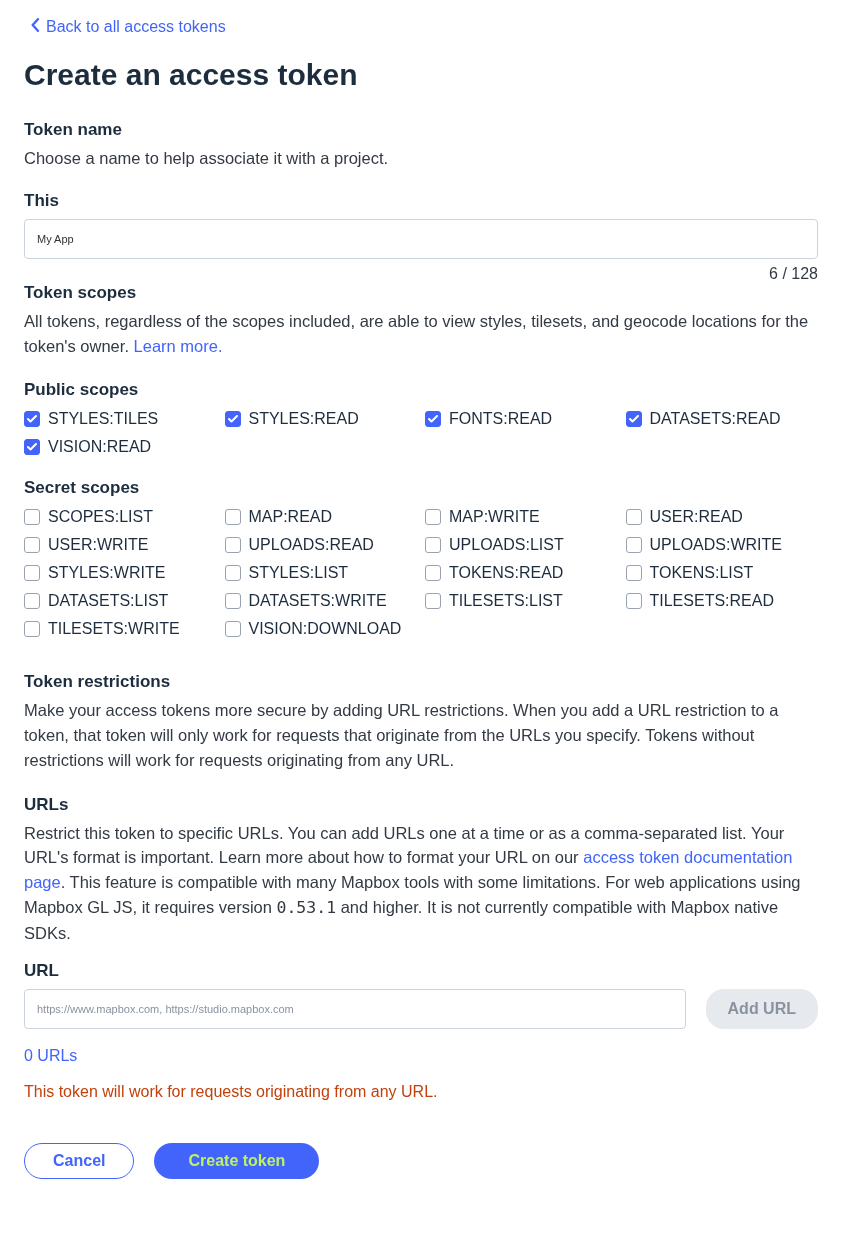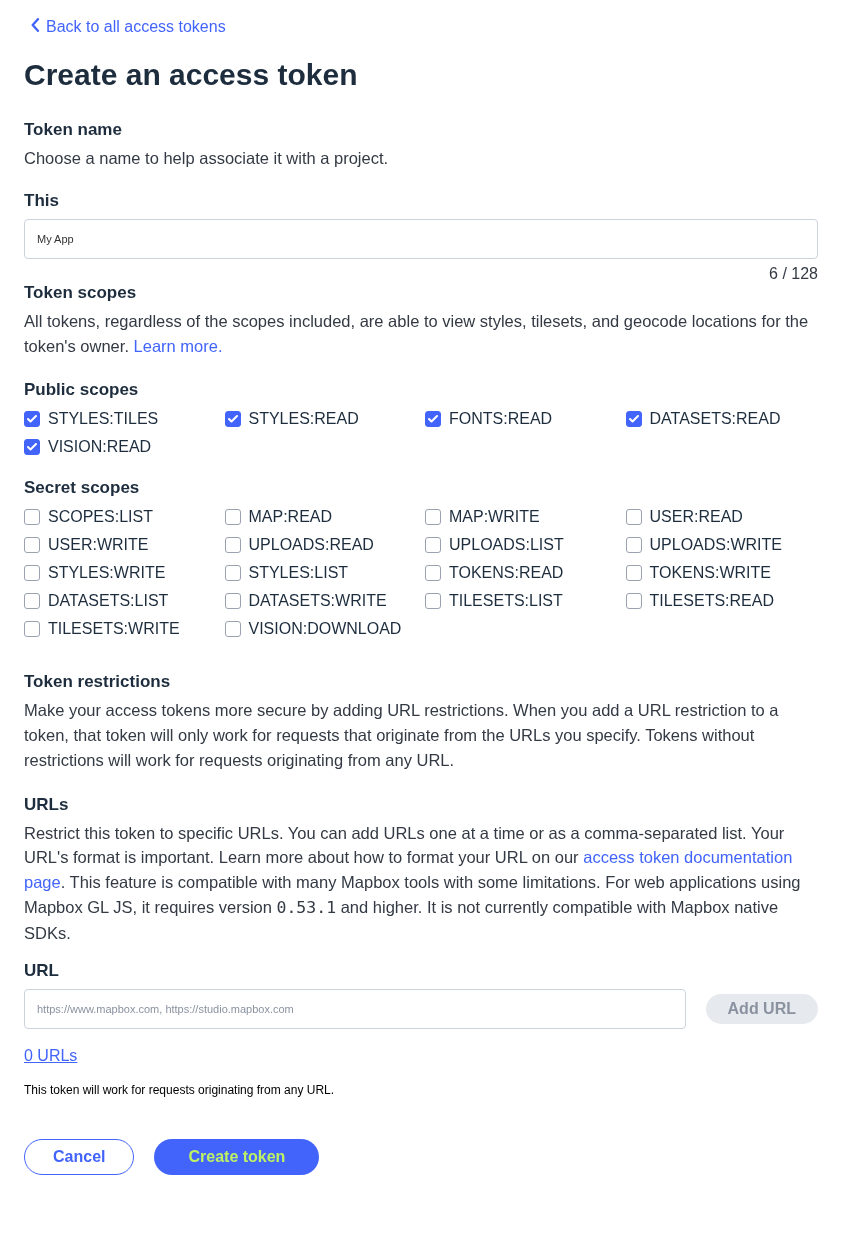"TOKENS:WRITE" span.scope-label { text: TOKENS:WRITE -> TOKENS:LIST }
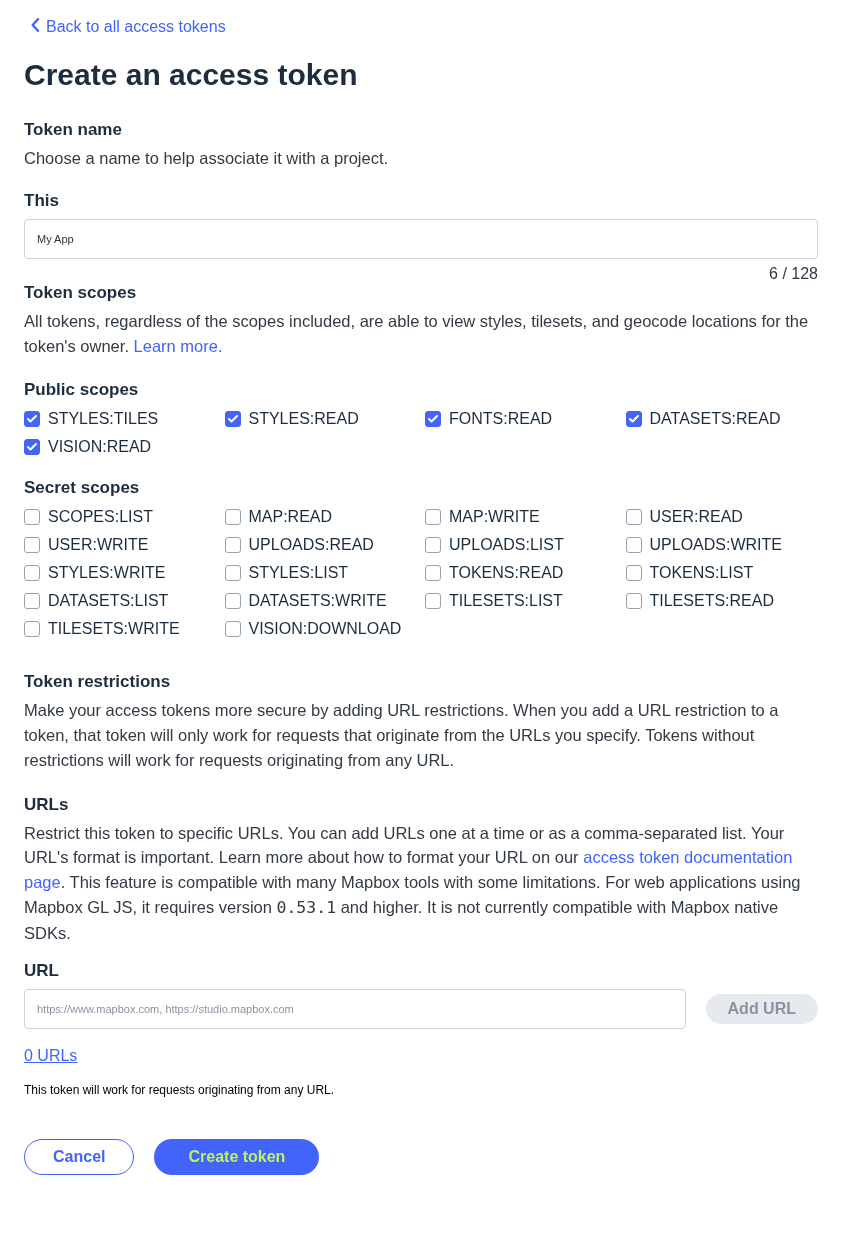"Add URL" .add-url-btn { height: 30px -> 40px }
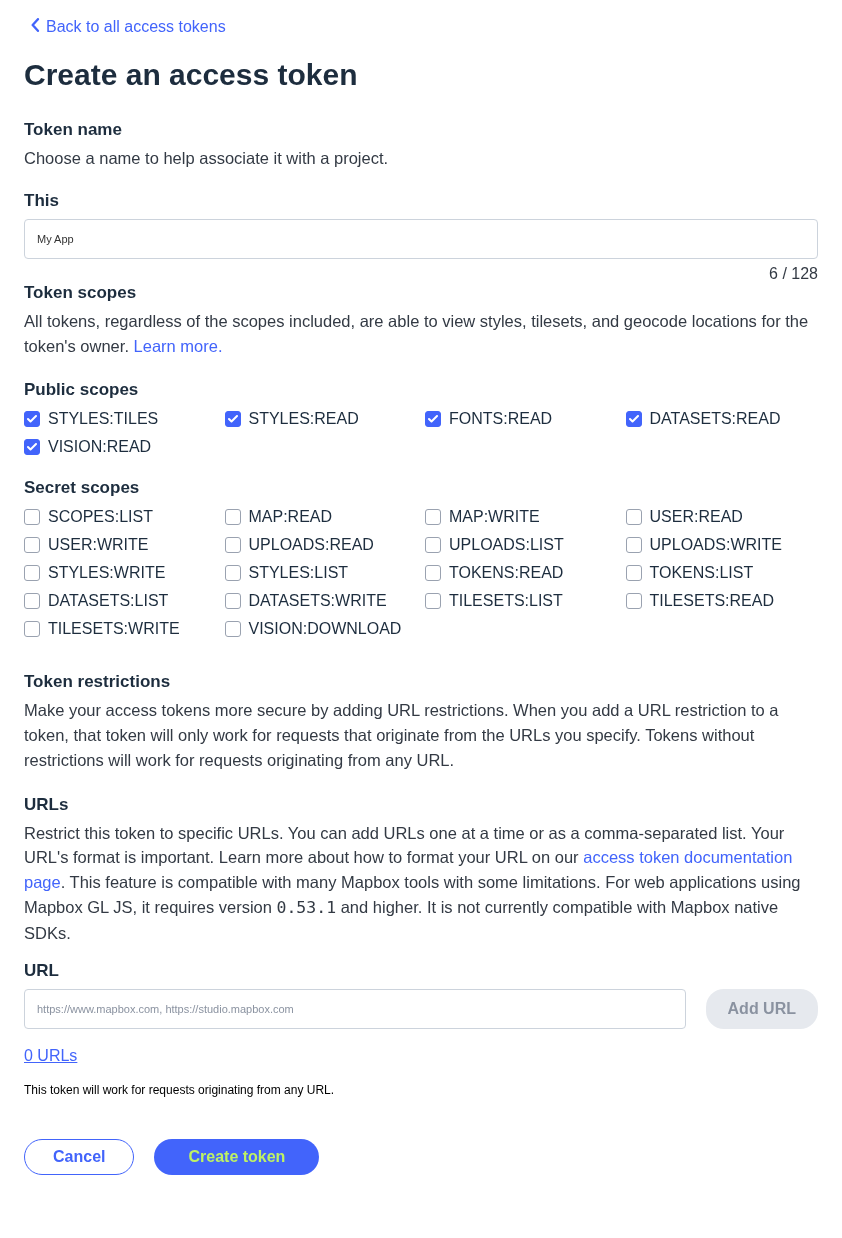"0 URLs" .url-count { text-decoration: underline -> none }
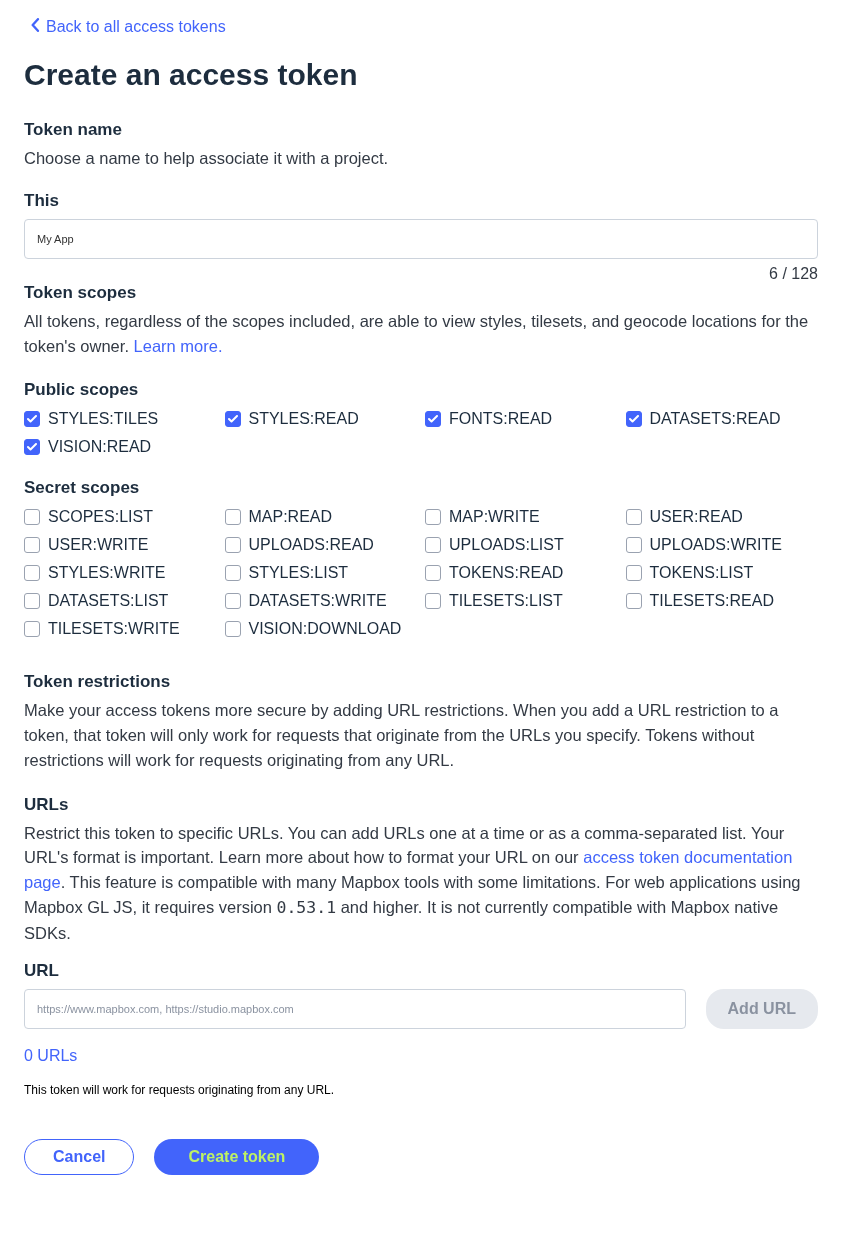"This token will work for" .url-note { color: #000000 -> #c2410c; font-size: 12px -> 16px }
